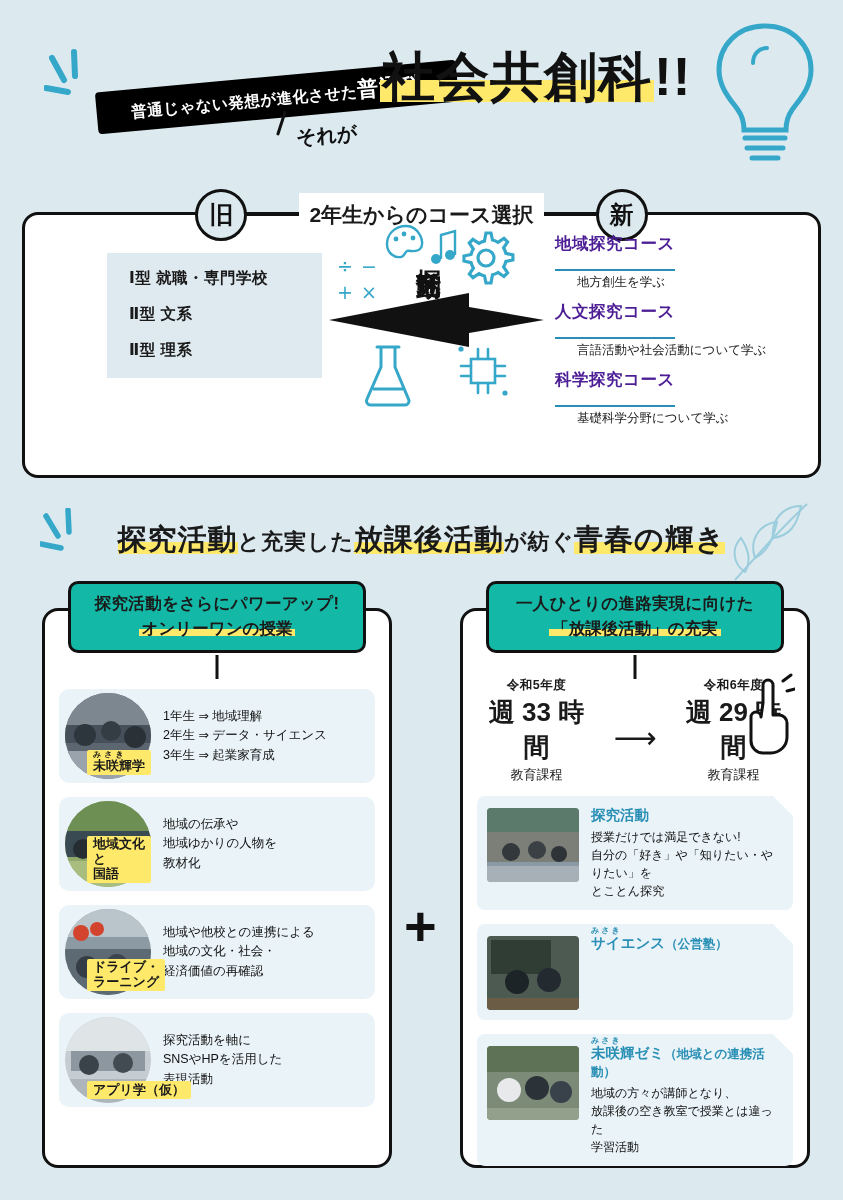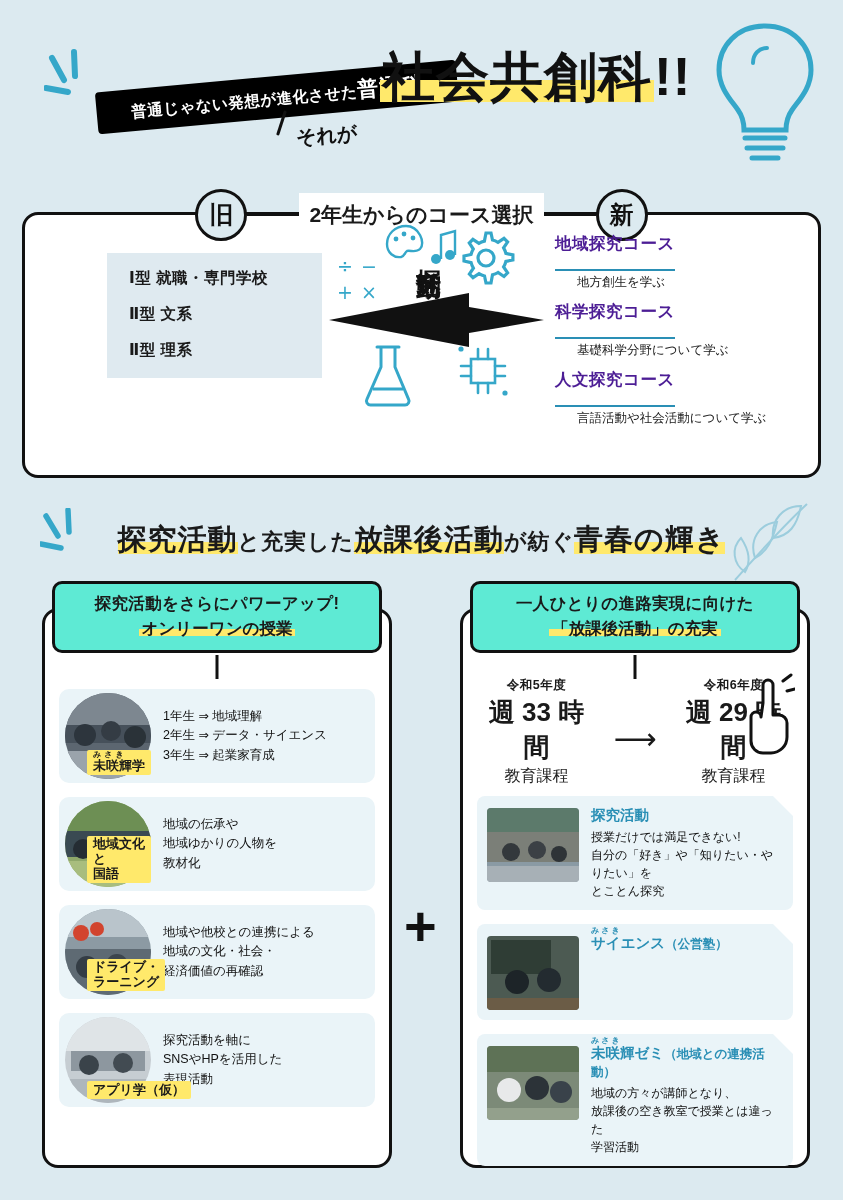"科学探究コース" div { order: before "人文探究コース" -> after "人文探究コース" }
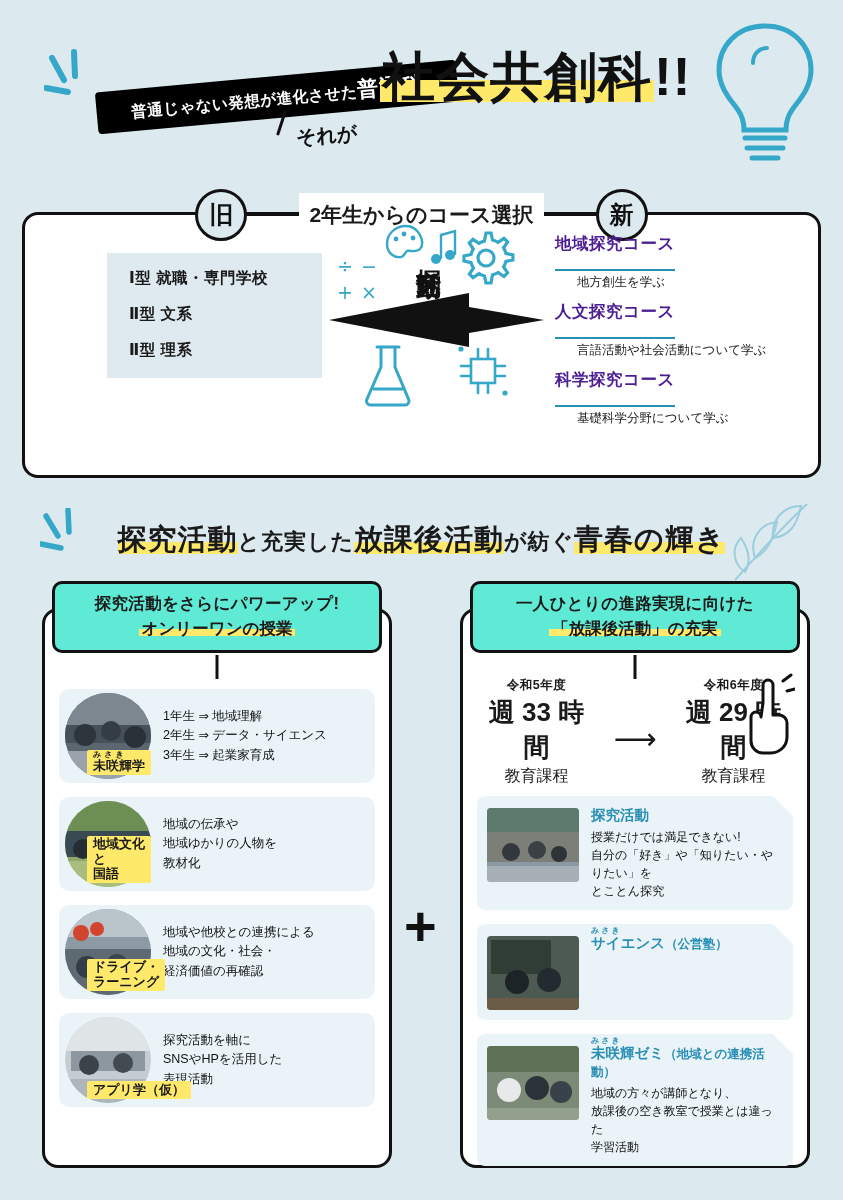"探究活動をさらにパワーアップ!" .col-head { background: #5eead4 -> #14b8a6; width: 330px -> 298px }
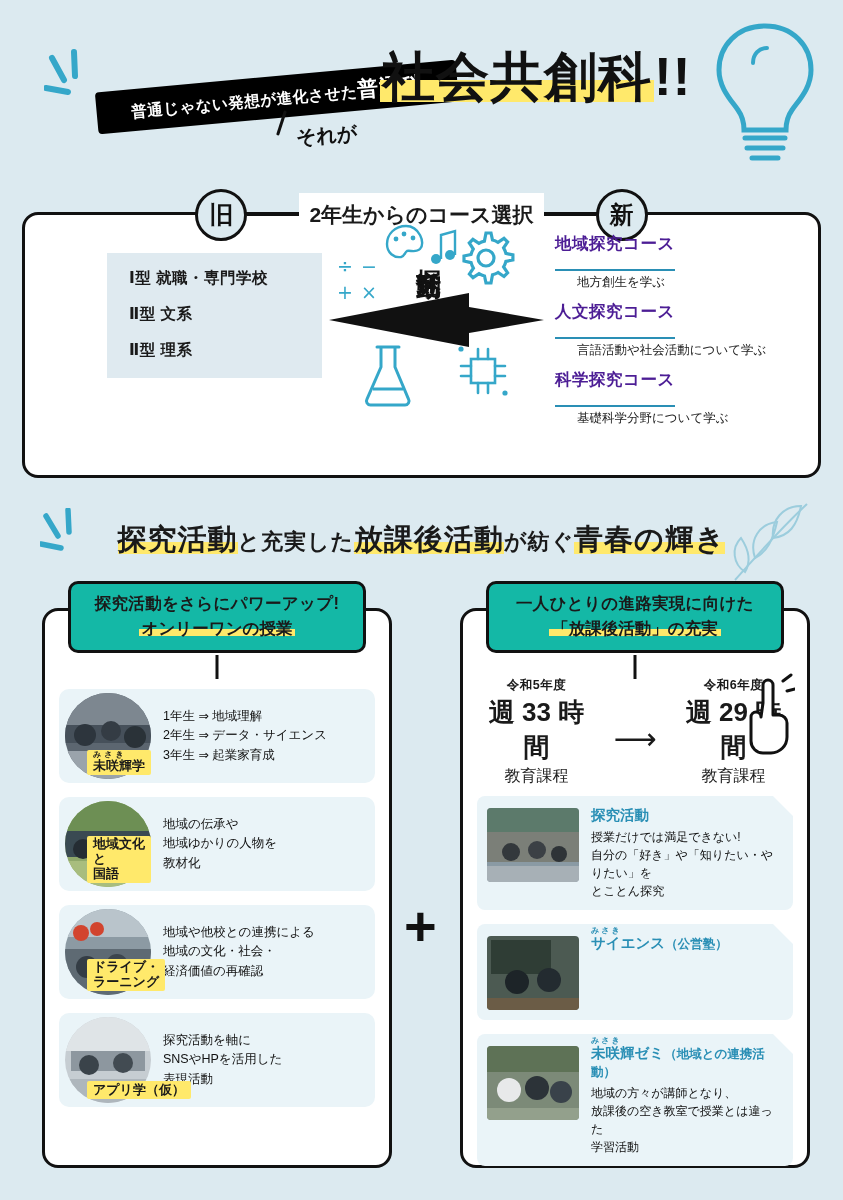"教育課程" .hours-sub { font-size: 16px -> 13px }
